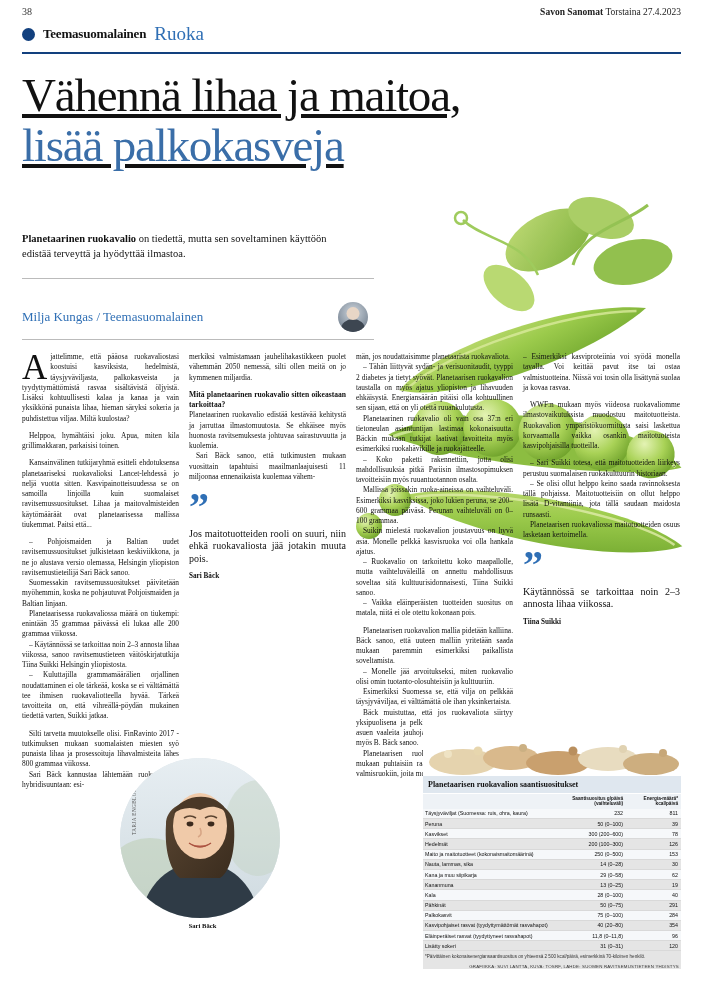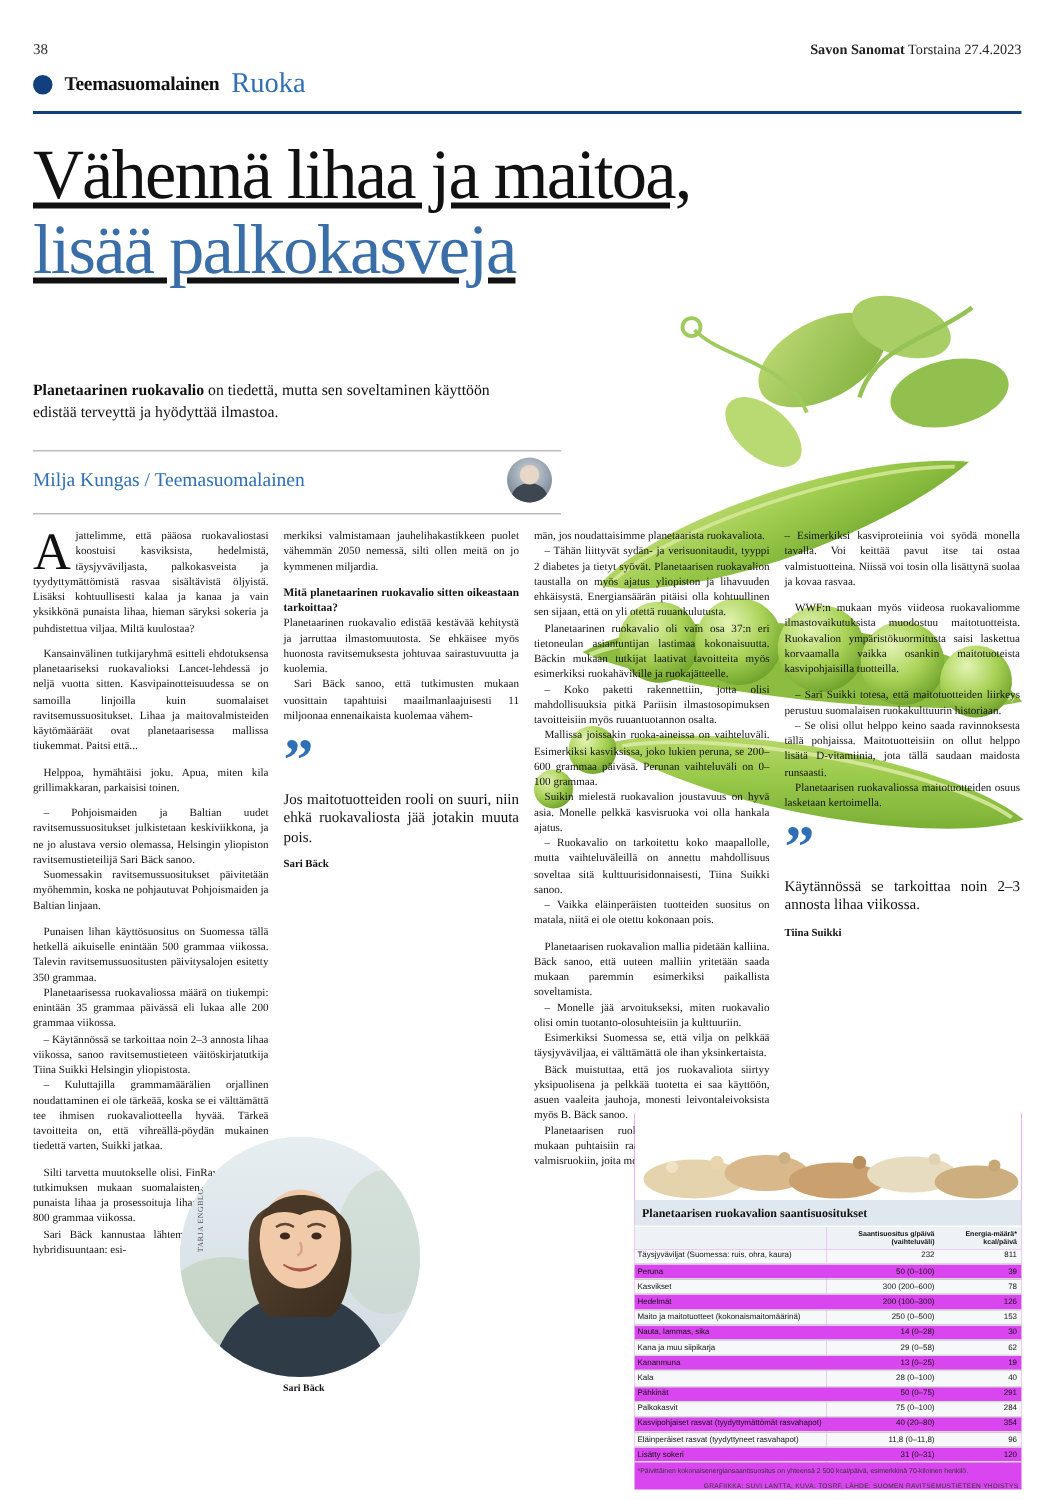"38" .masthead { padding-top: 28px -> 6px }
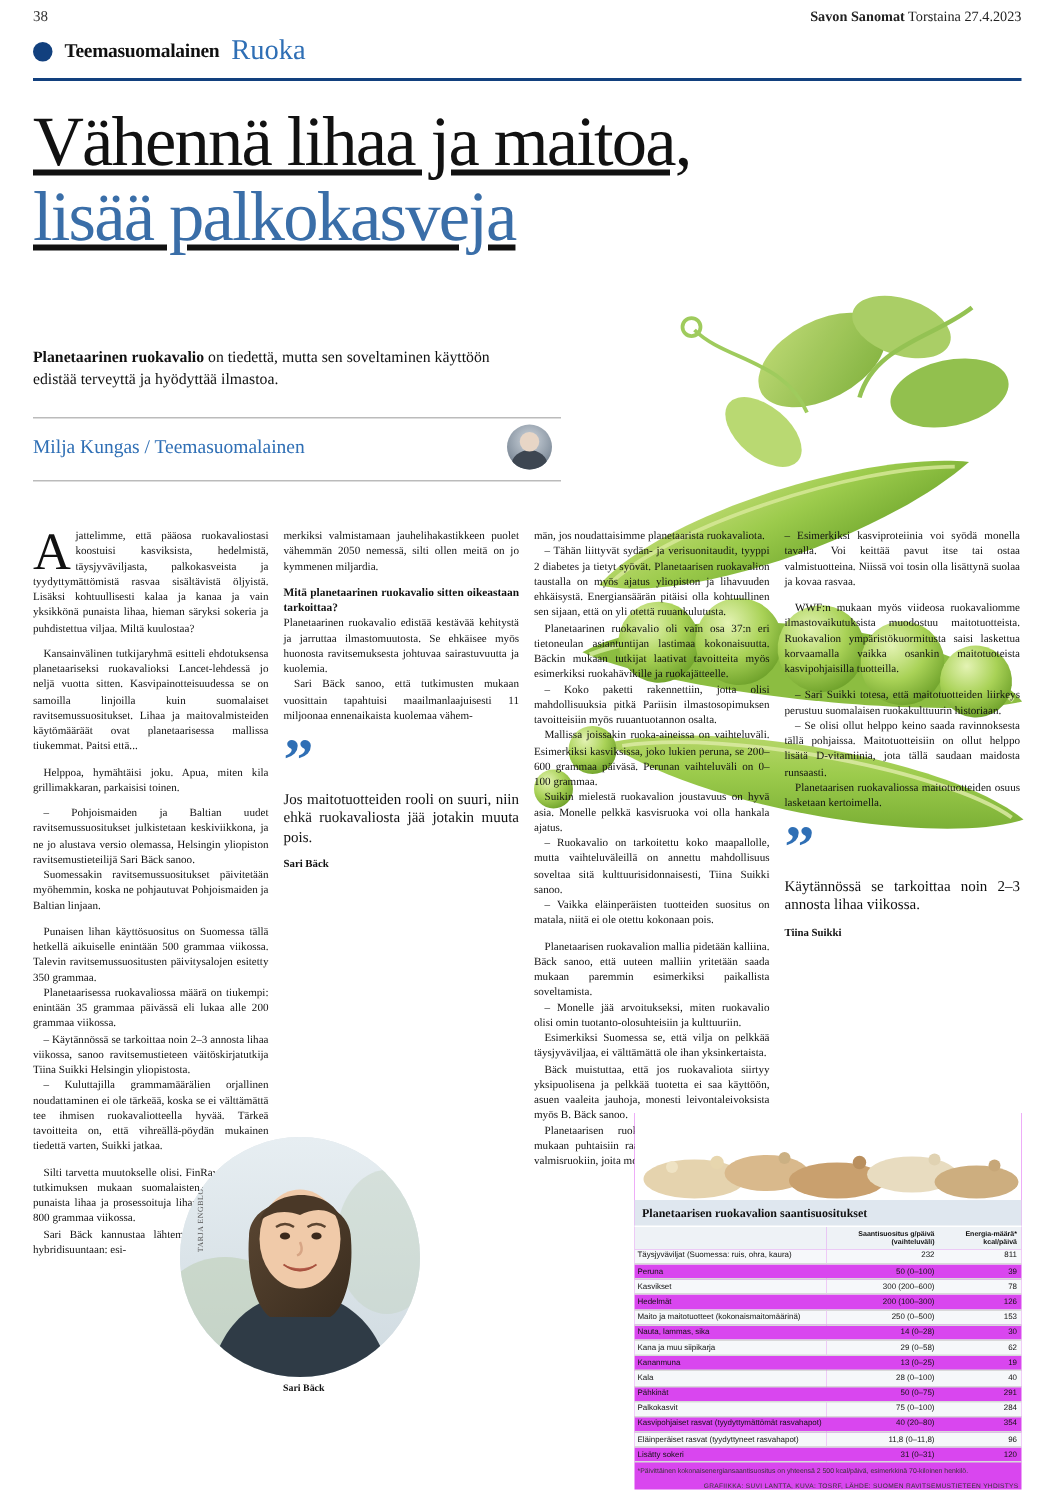"Milja Kungas / Teemasuomalainen" .byline { padding: 4px 0 7px 0 -> 23px 0 7px 0 }
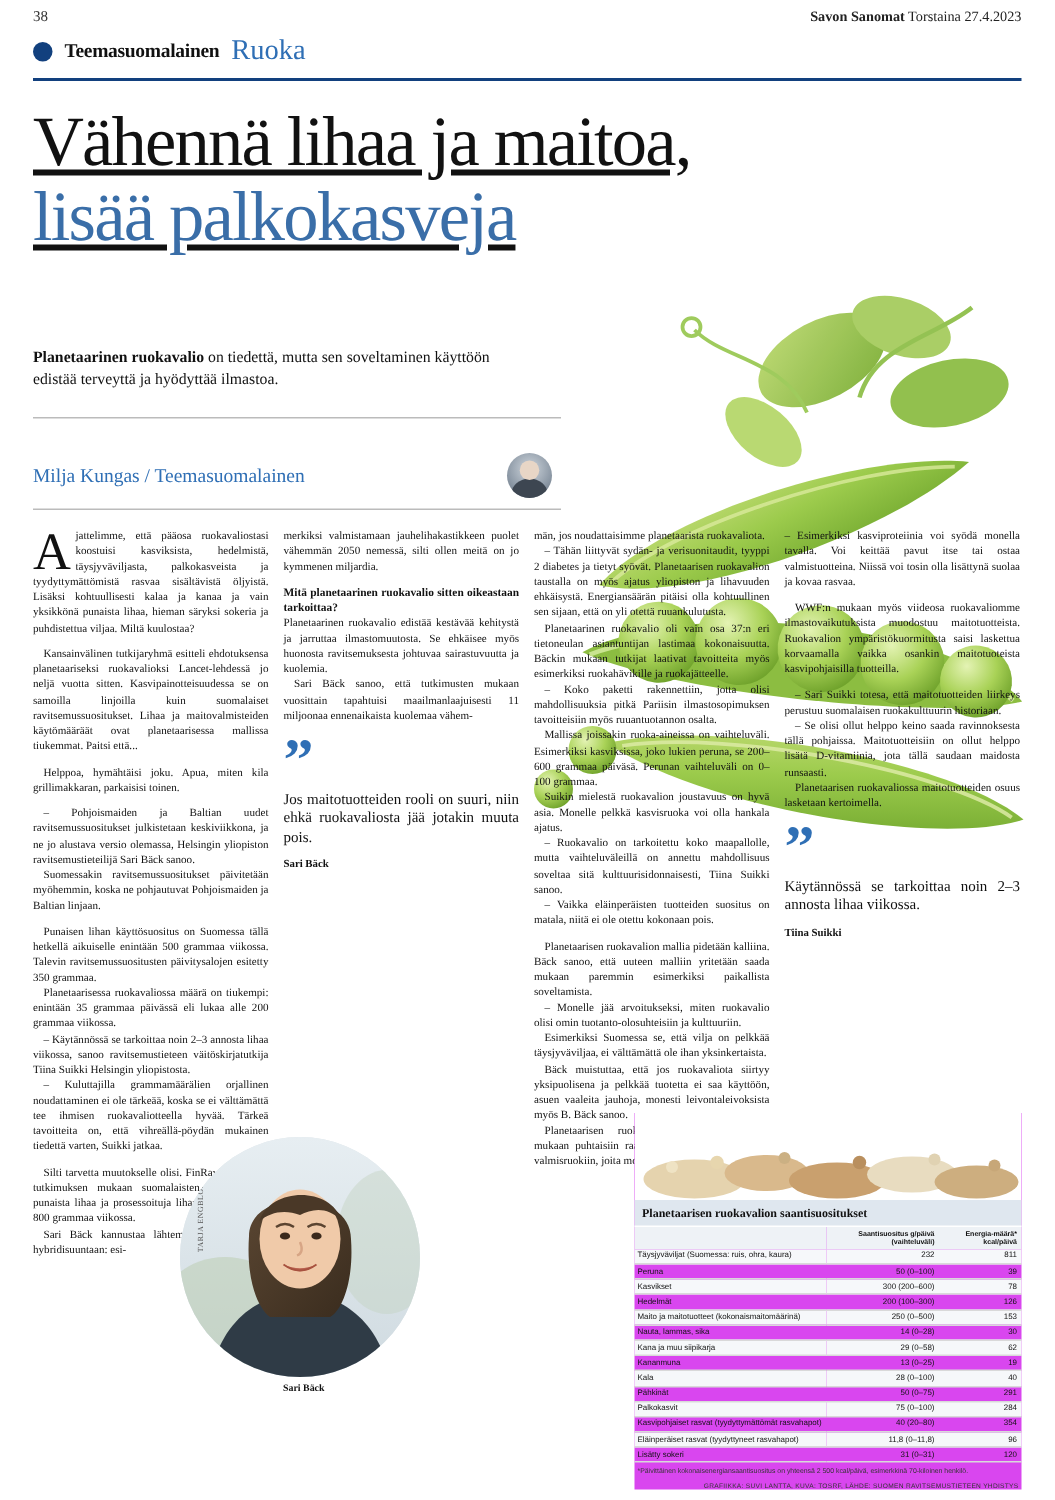"Kansainvälinen tutkijaryhmä esitteli" p.gap { order: before "Helppoa, hymähtäisi joku. Apua, miten" -> after "Helppoa, hymähtäisi joku. Apua, miten" }
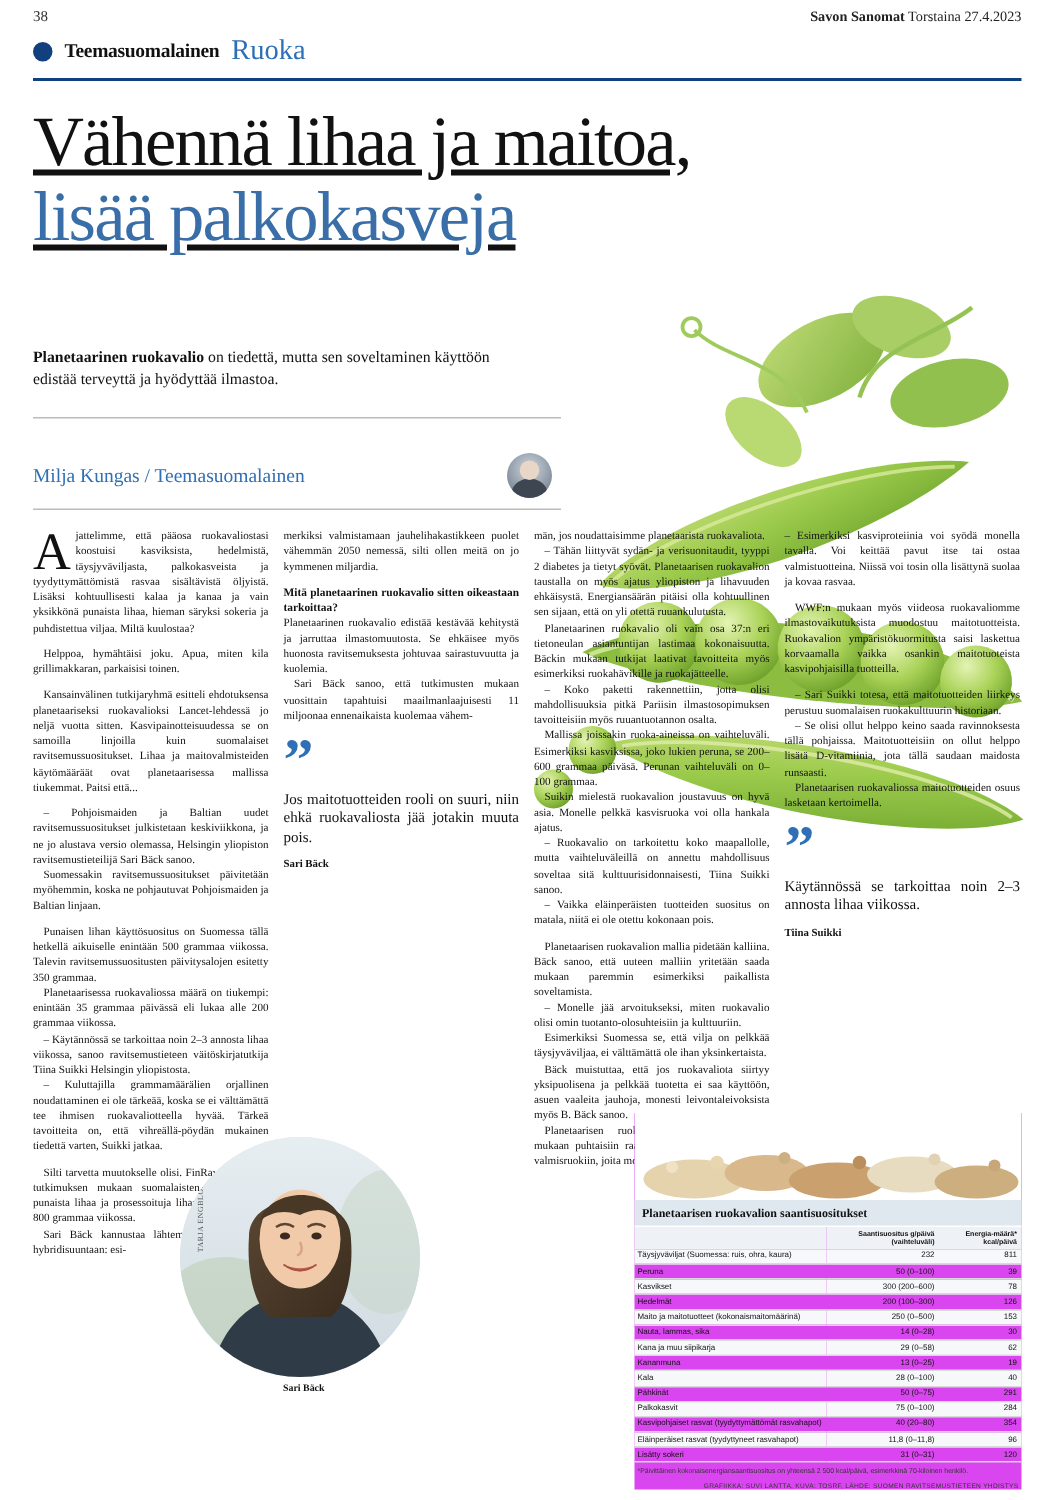"Punaisen lihan käyttösuositus on" p.gap { html: <p>Punaisen lihan käyttösuositus on Suomessa tällä hetkellä aikuiselle enintään 500 grammaa viikossa. Talevin ravitsemussuositusten päivitysalojen esitetty 350 grammaa.</p> -> none }
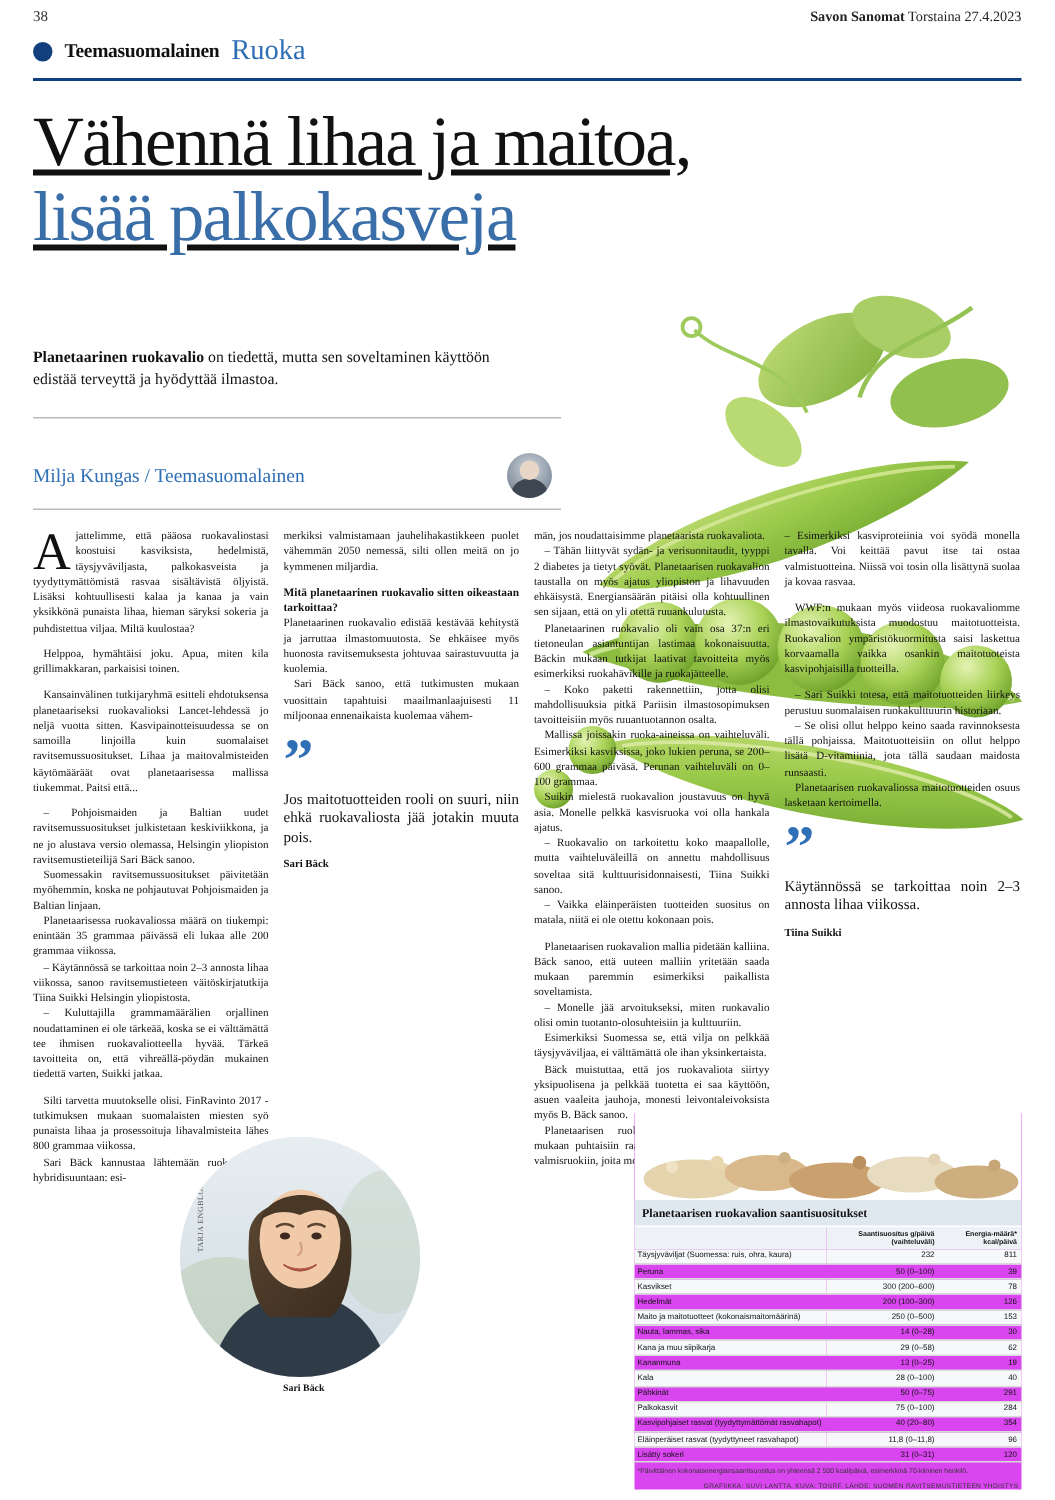"Planetaarisen ruokavalion" .graphic { background: #d946ef -> #e5e5e5; top: 742px -> 718px }
